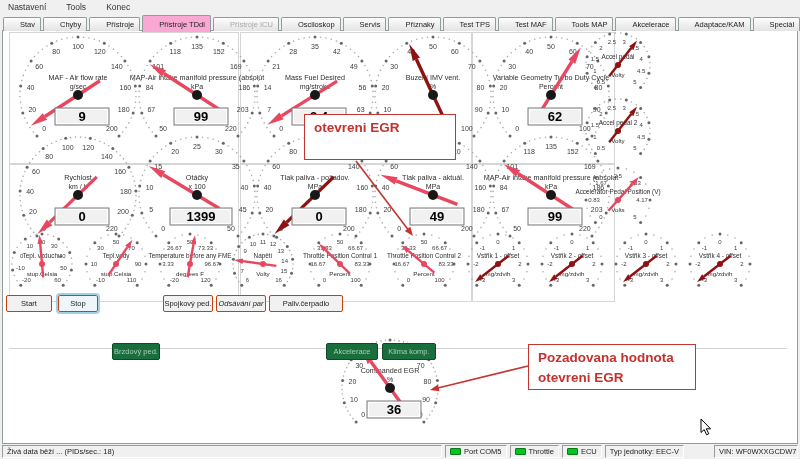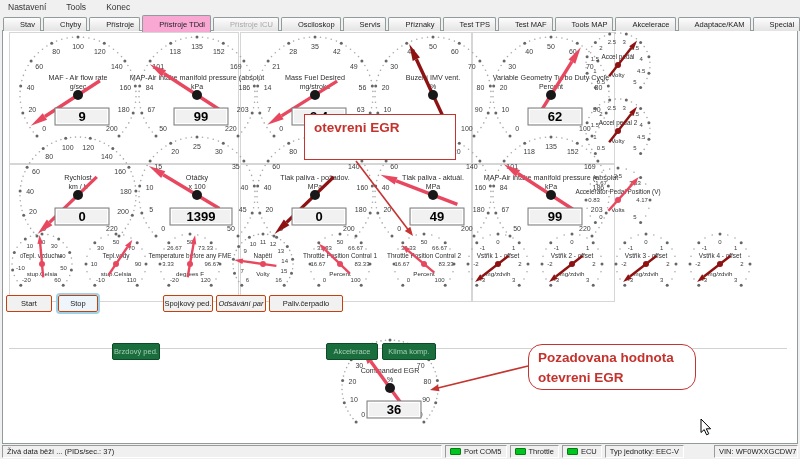"Pozadovana hodnota" div.annotation { border-radius: 14px -> none }
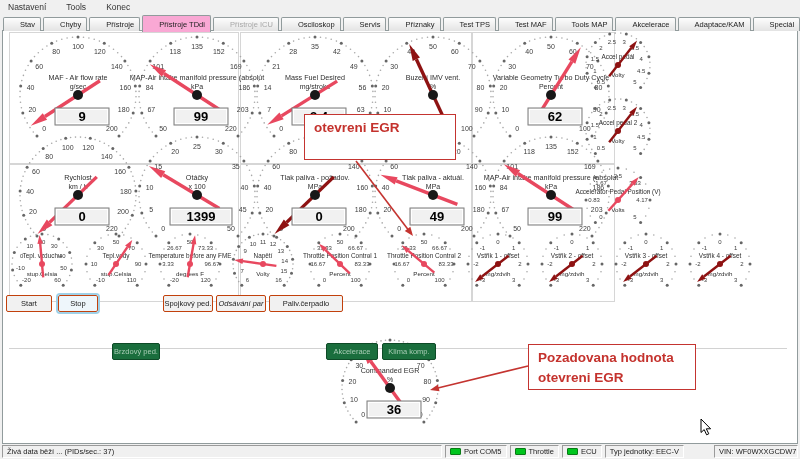"Živá data běží ... (PIDs/sec.:" div.statuscell { text: 37 -> 18 }
